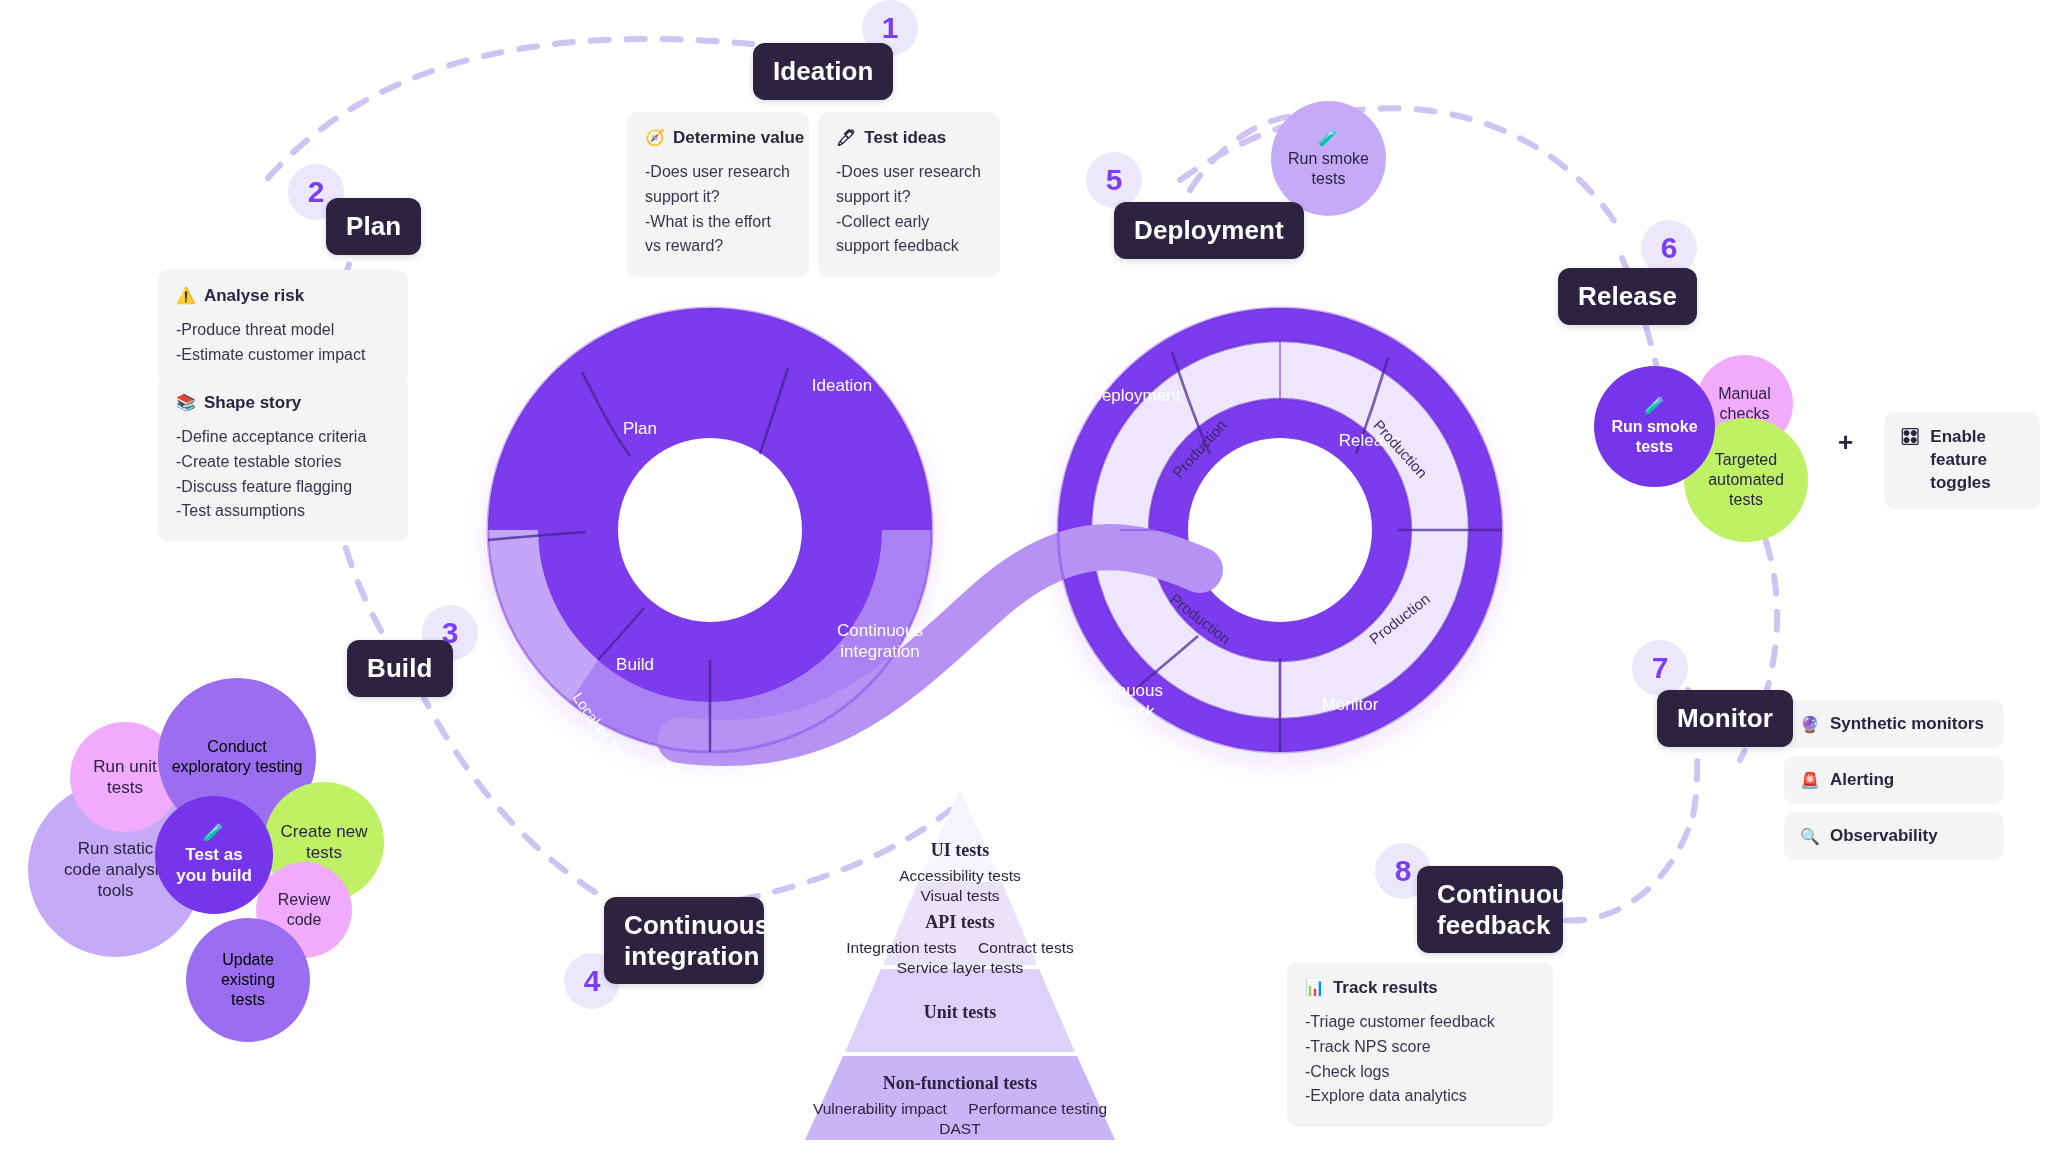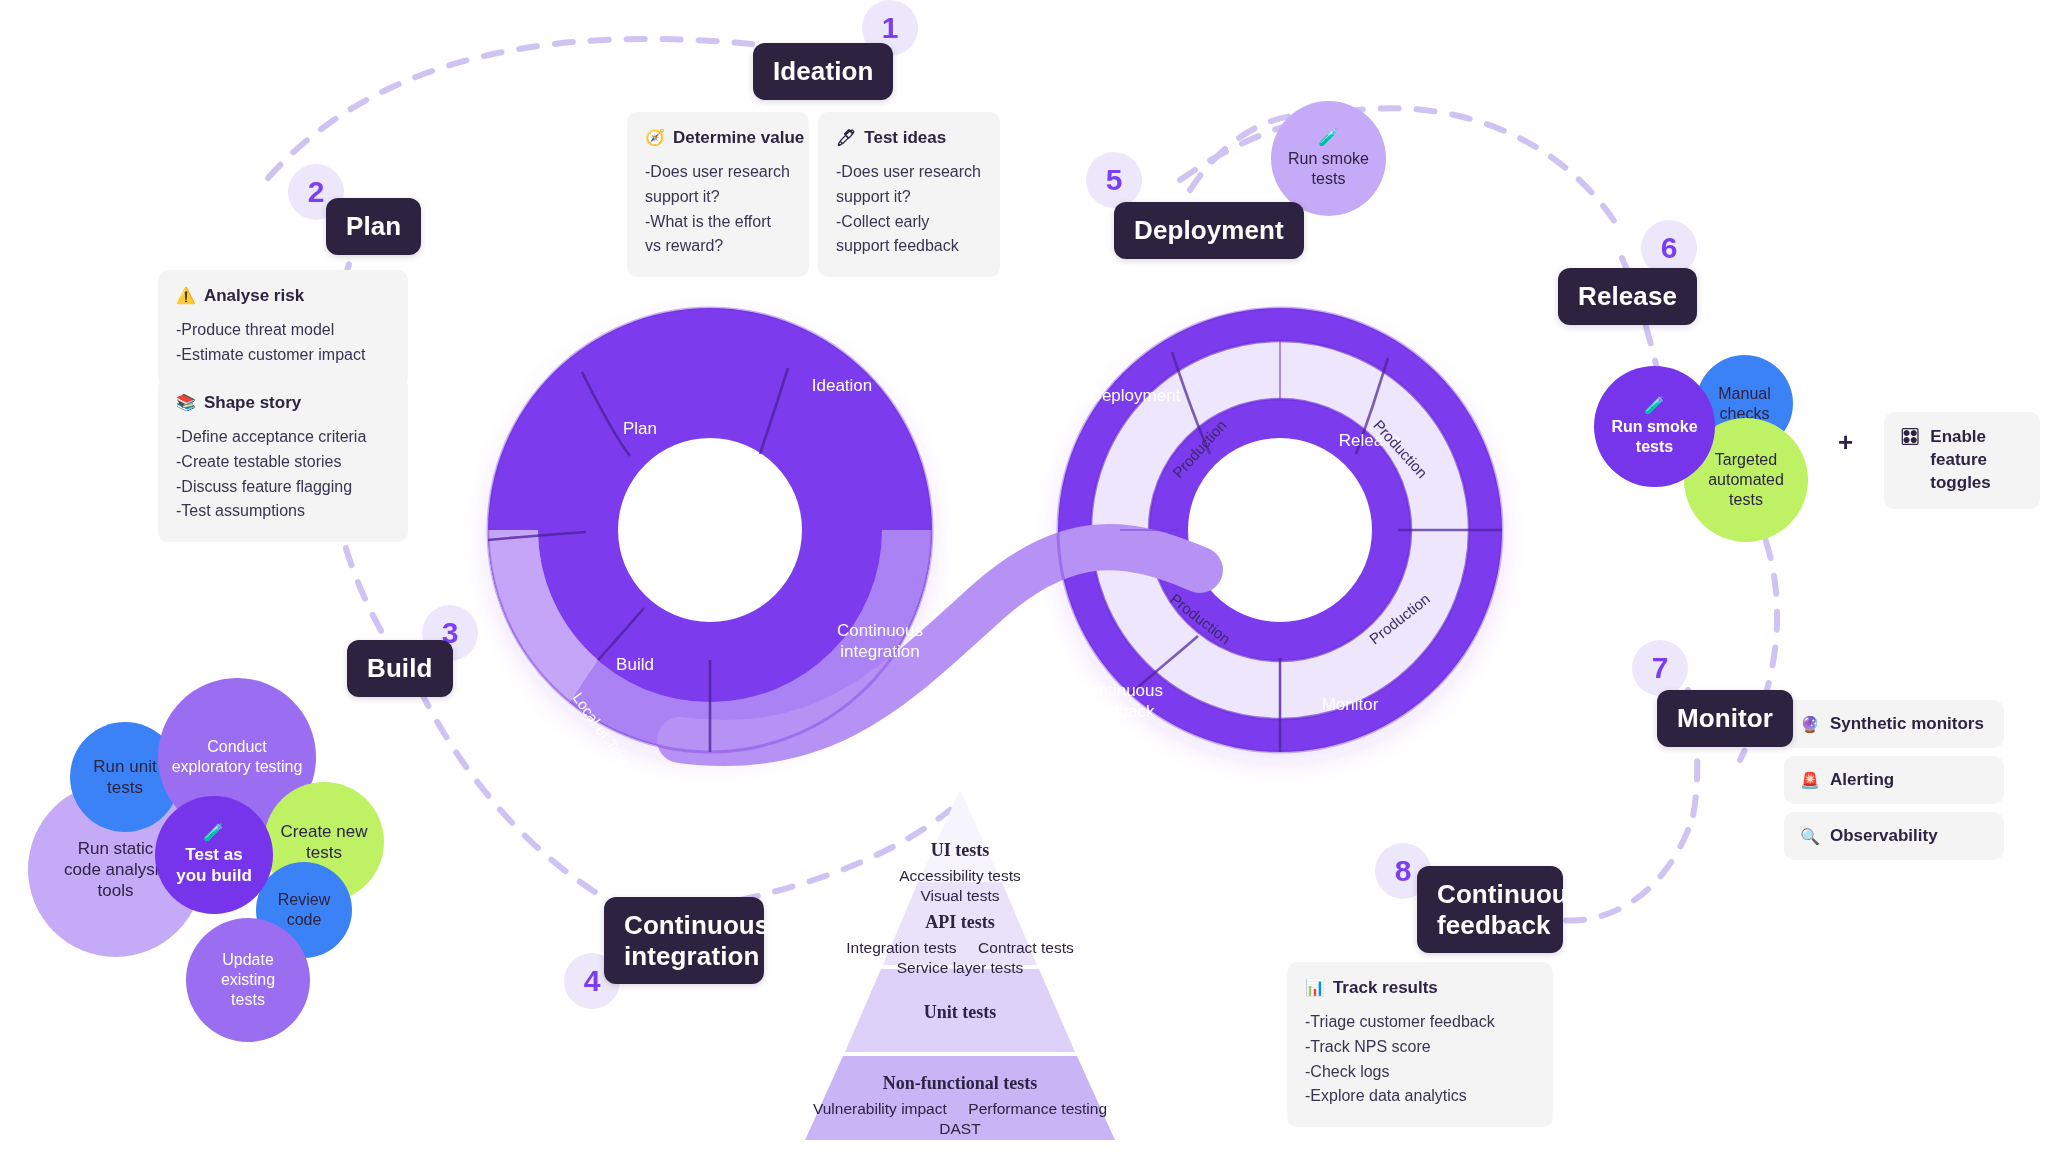"Manual" .b-lightest { background: #3b82f6 -> #f0abfc }
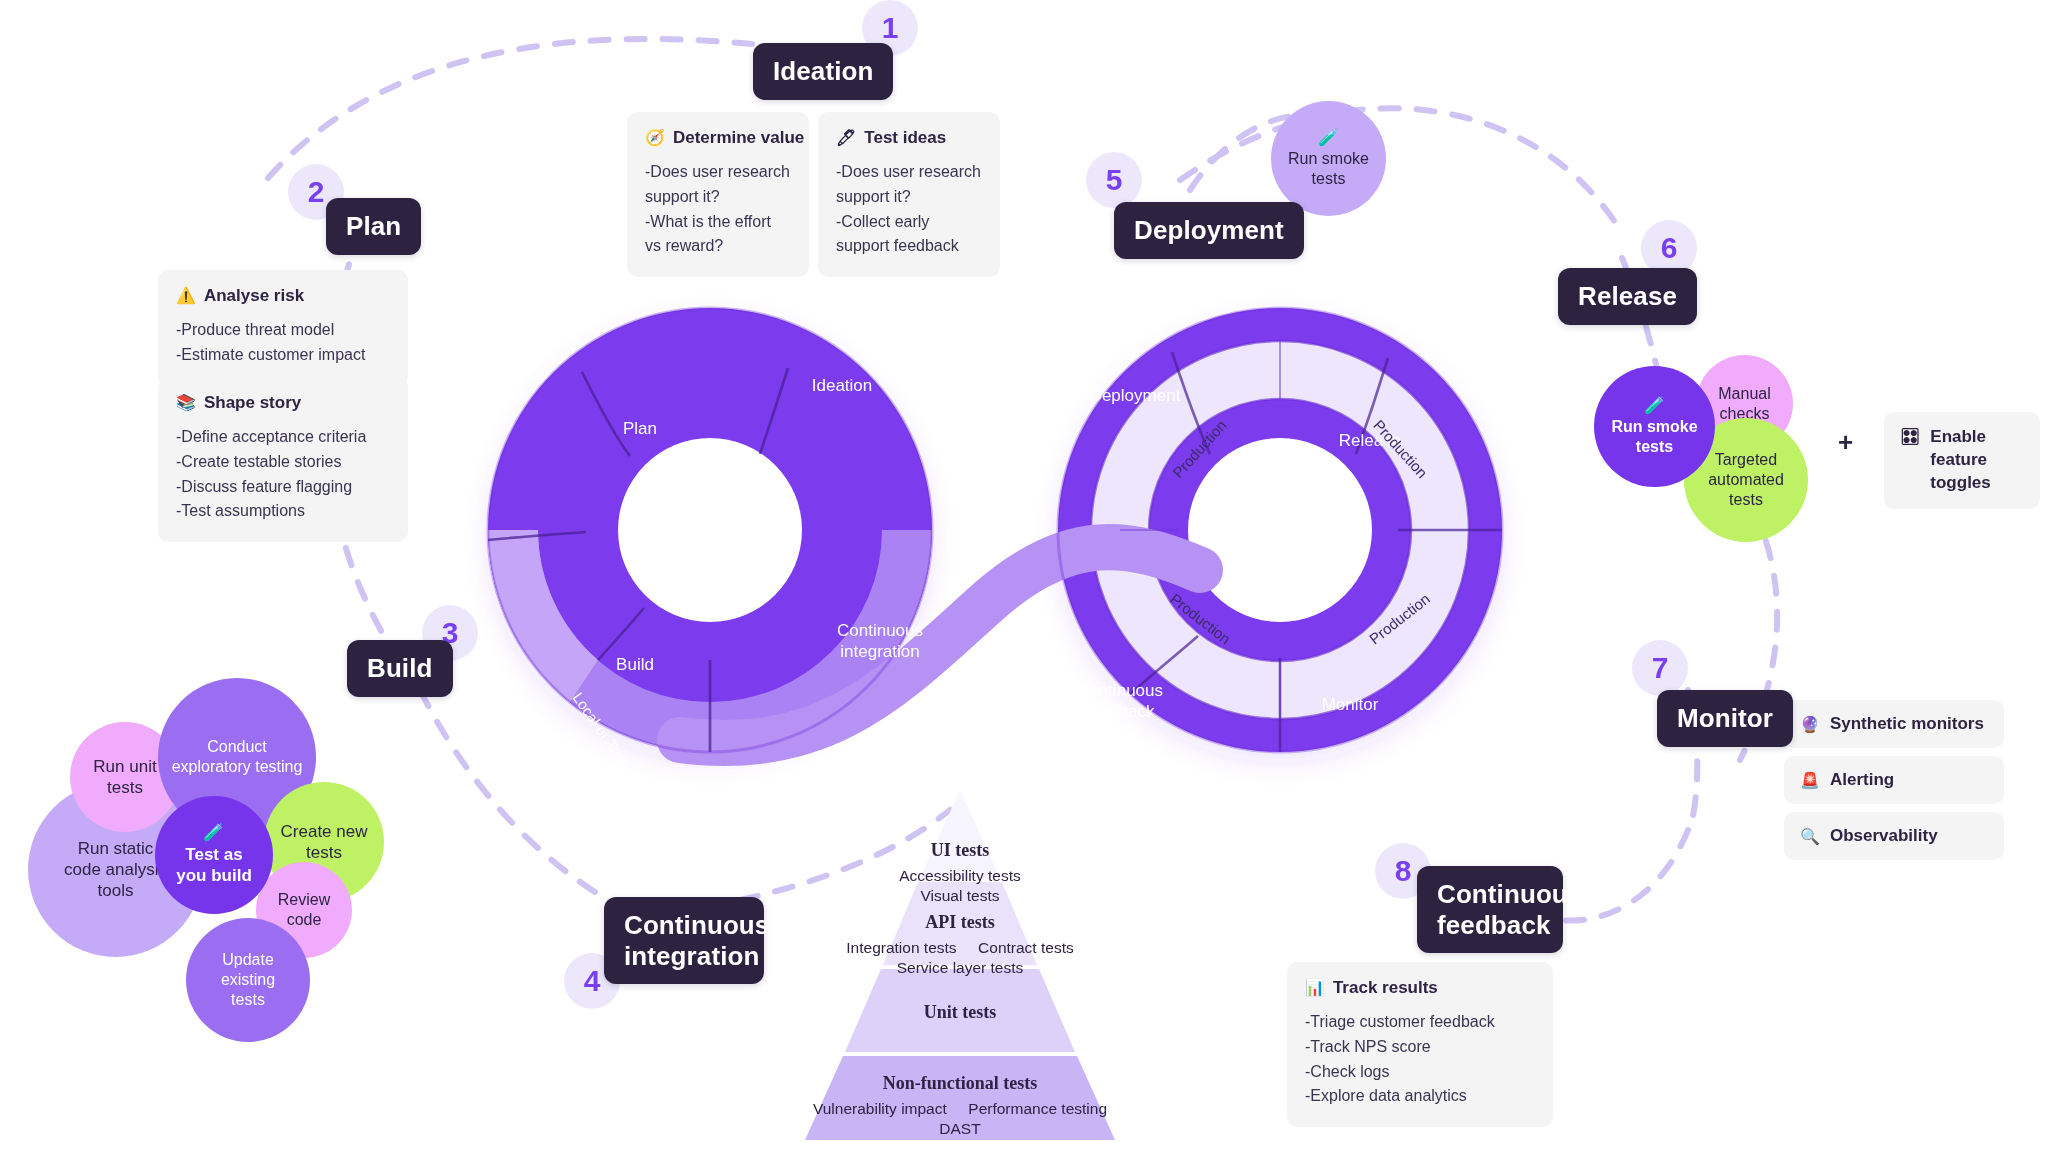"Conduct" .b-strong { color: #ffffff -> #000000 }
